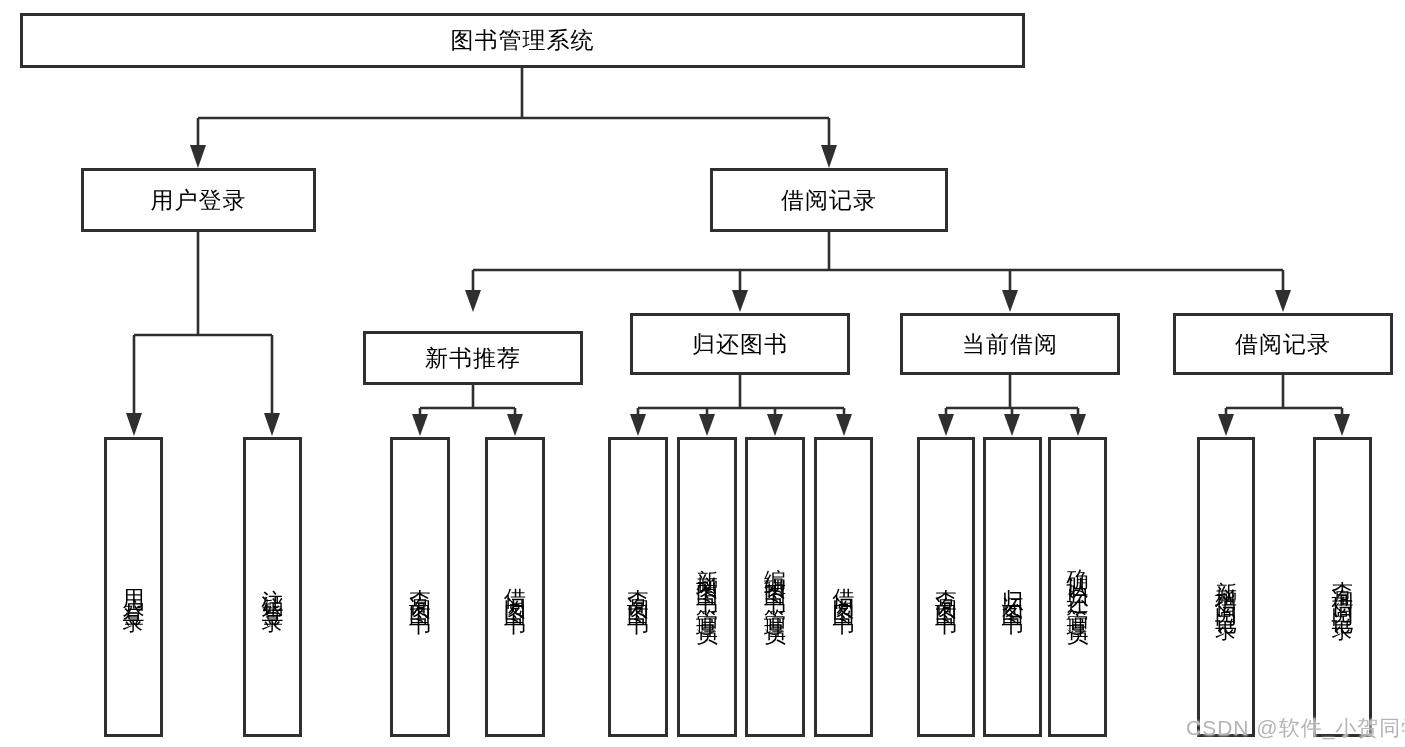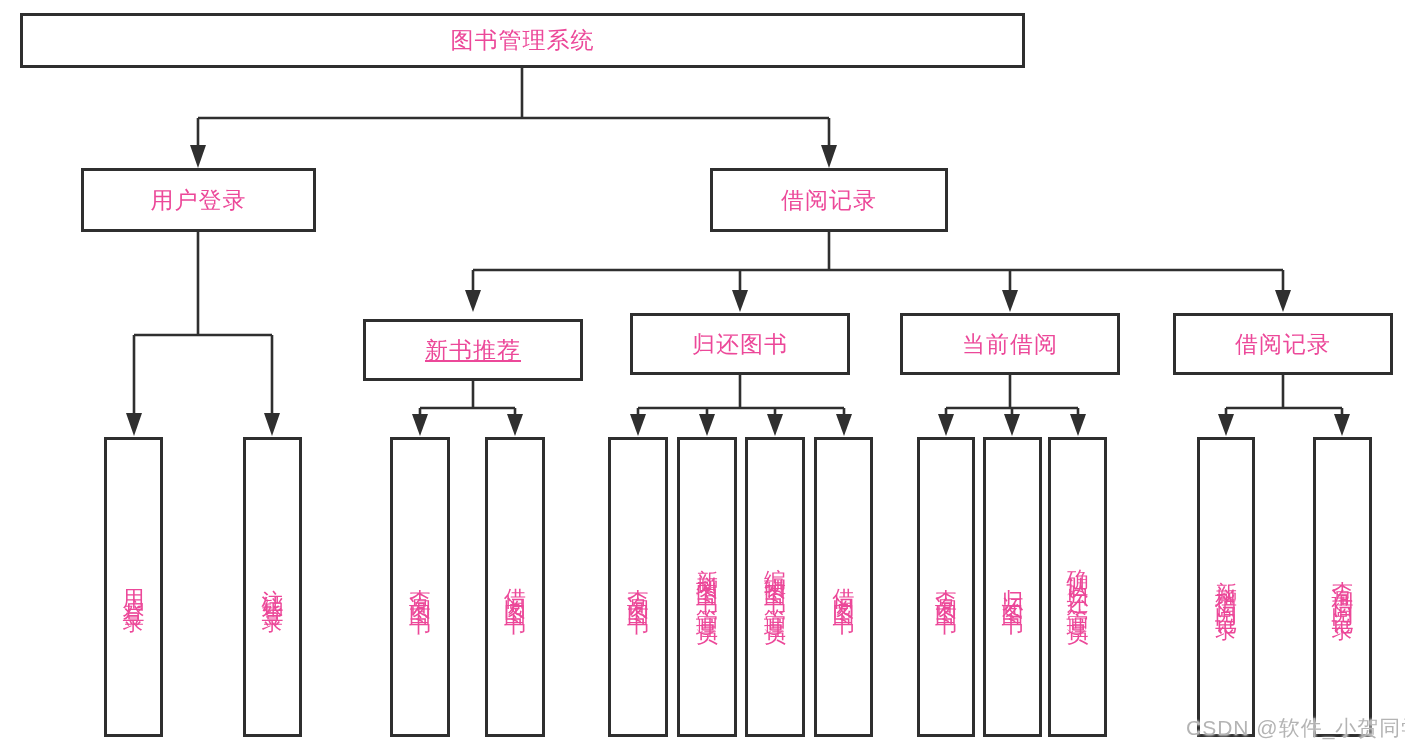"图书管理系统" .node { color: #ec4899 -> #000000 }
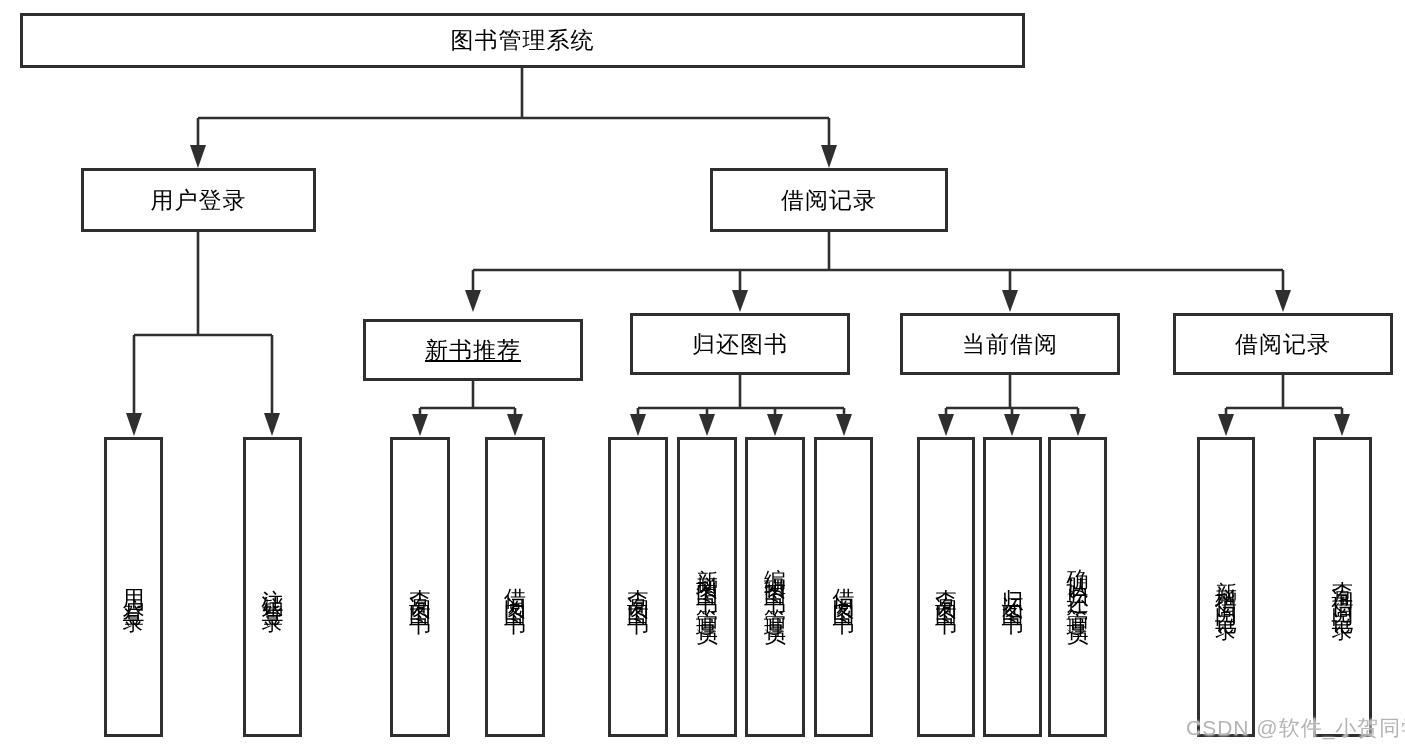"新书推荐" div.node { height: 62px -> 54px; text-decoration: underline -> none; top: 319px -> 331px }
